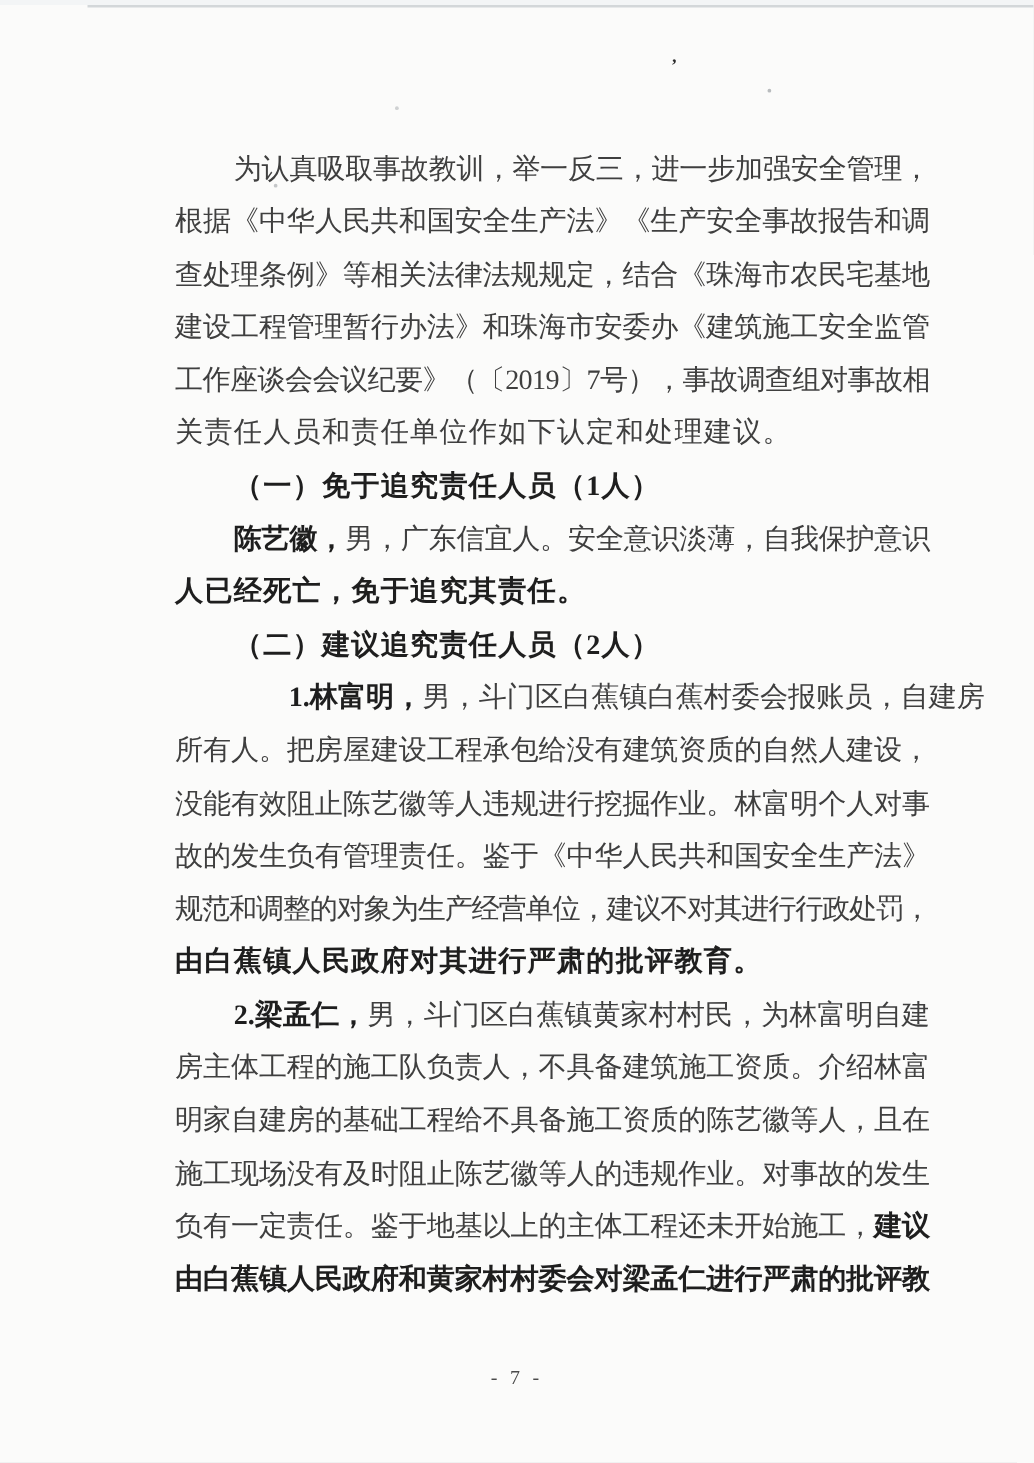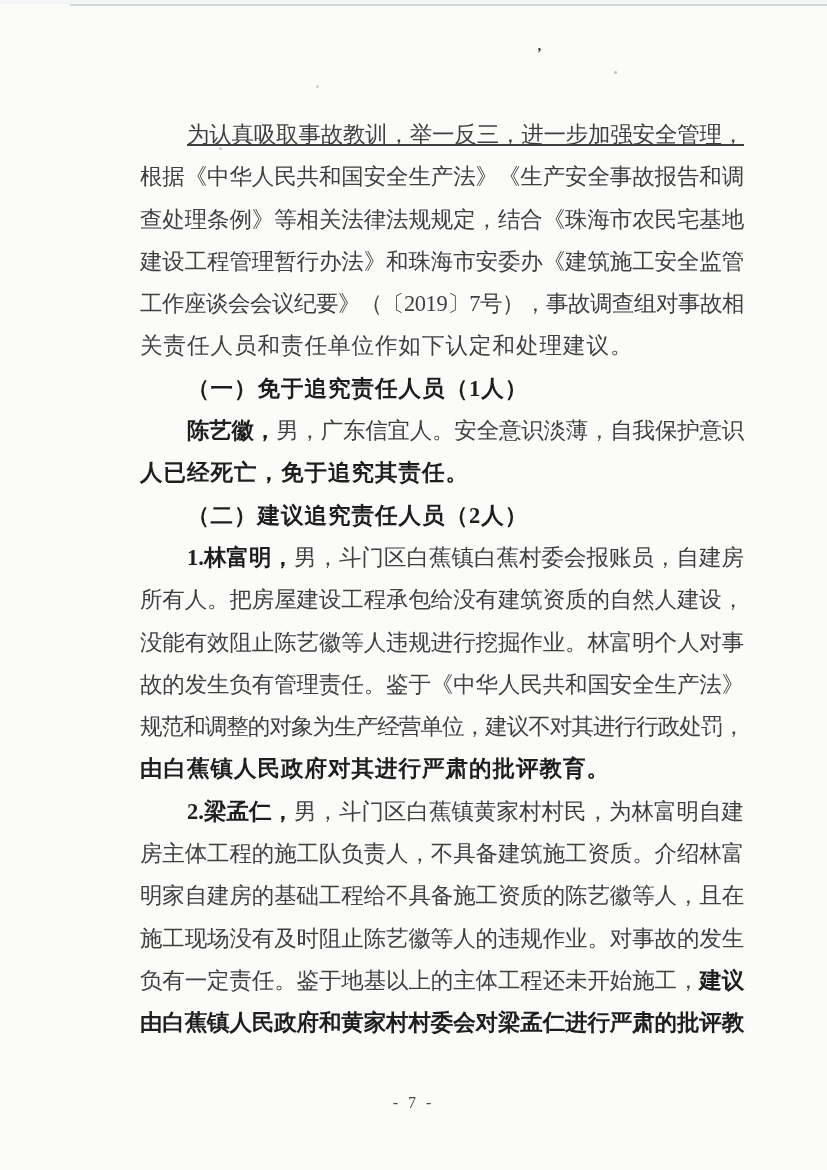"为认真吸取事故教训，举一反三，进一步加强安全管理，" span.line-inner { text-decoration: underline -> none }
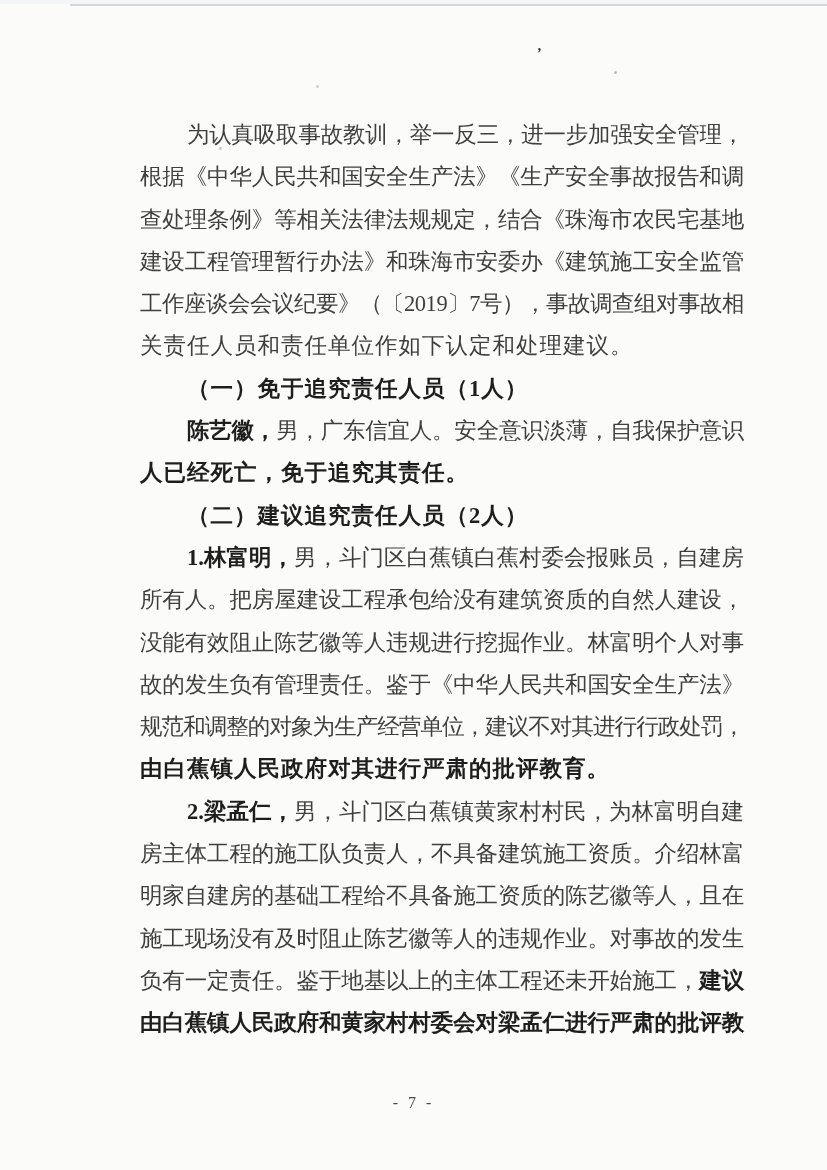"1.林富明，男，斗门区白蕉镇白蕉村委会报账员，自建房" span.line-inner { margin-left: none -> 44px }
